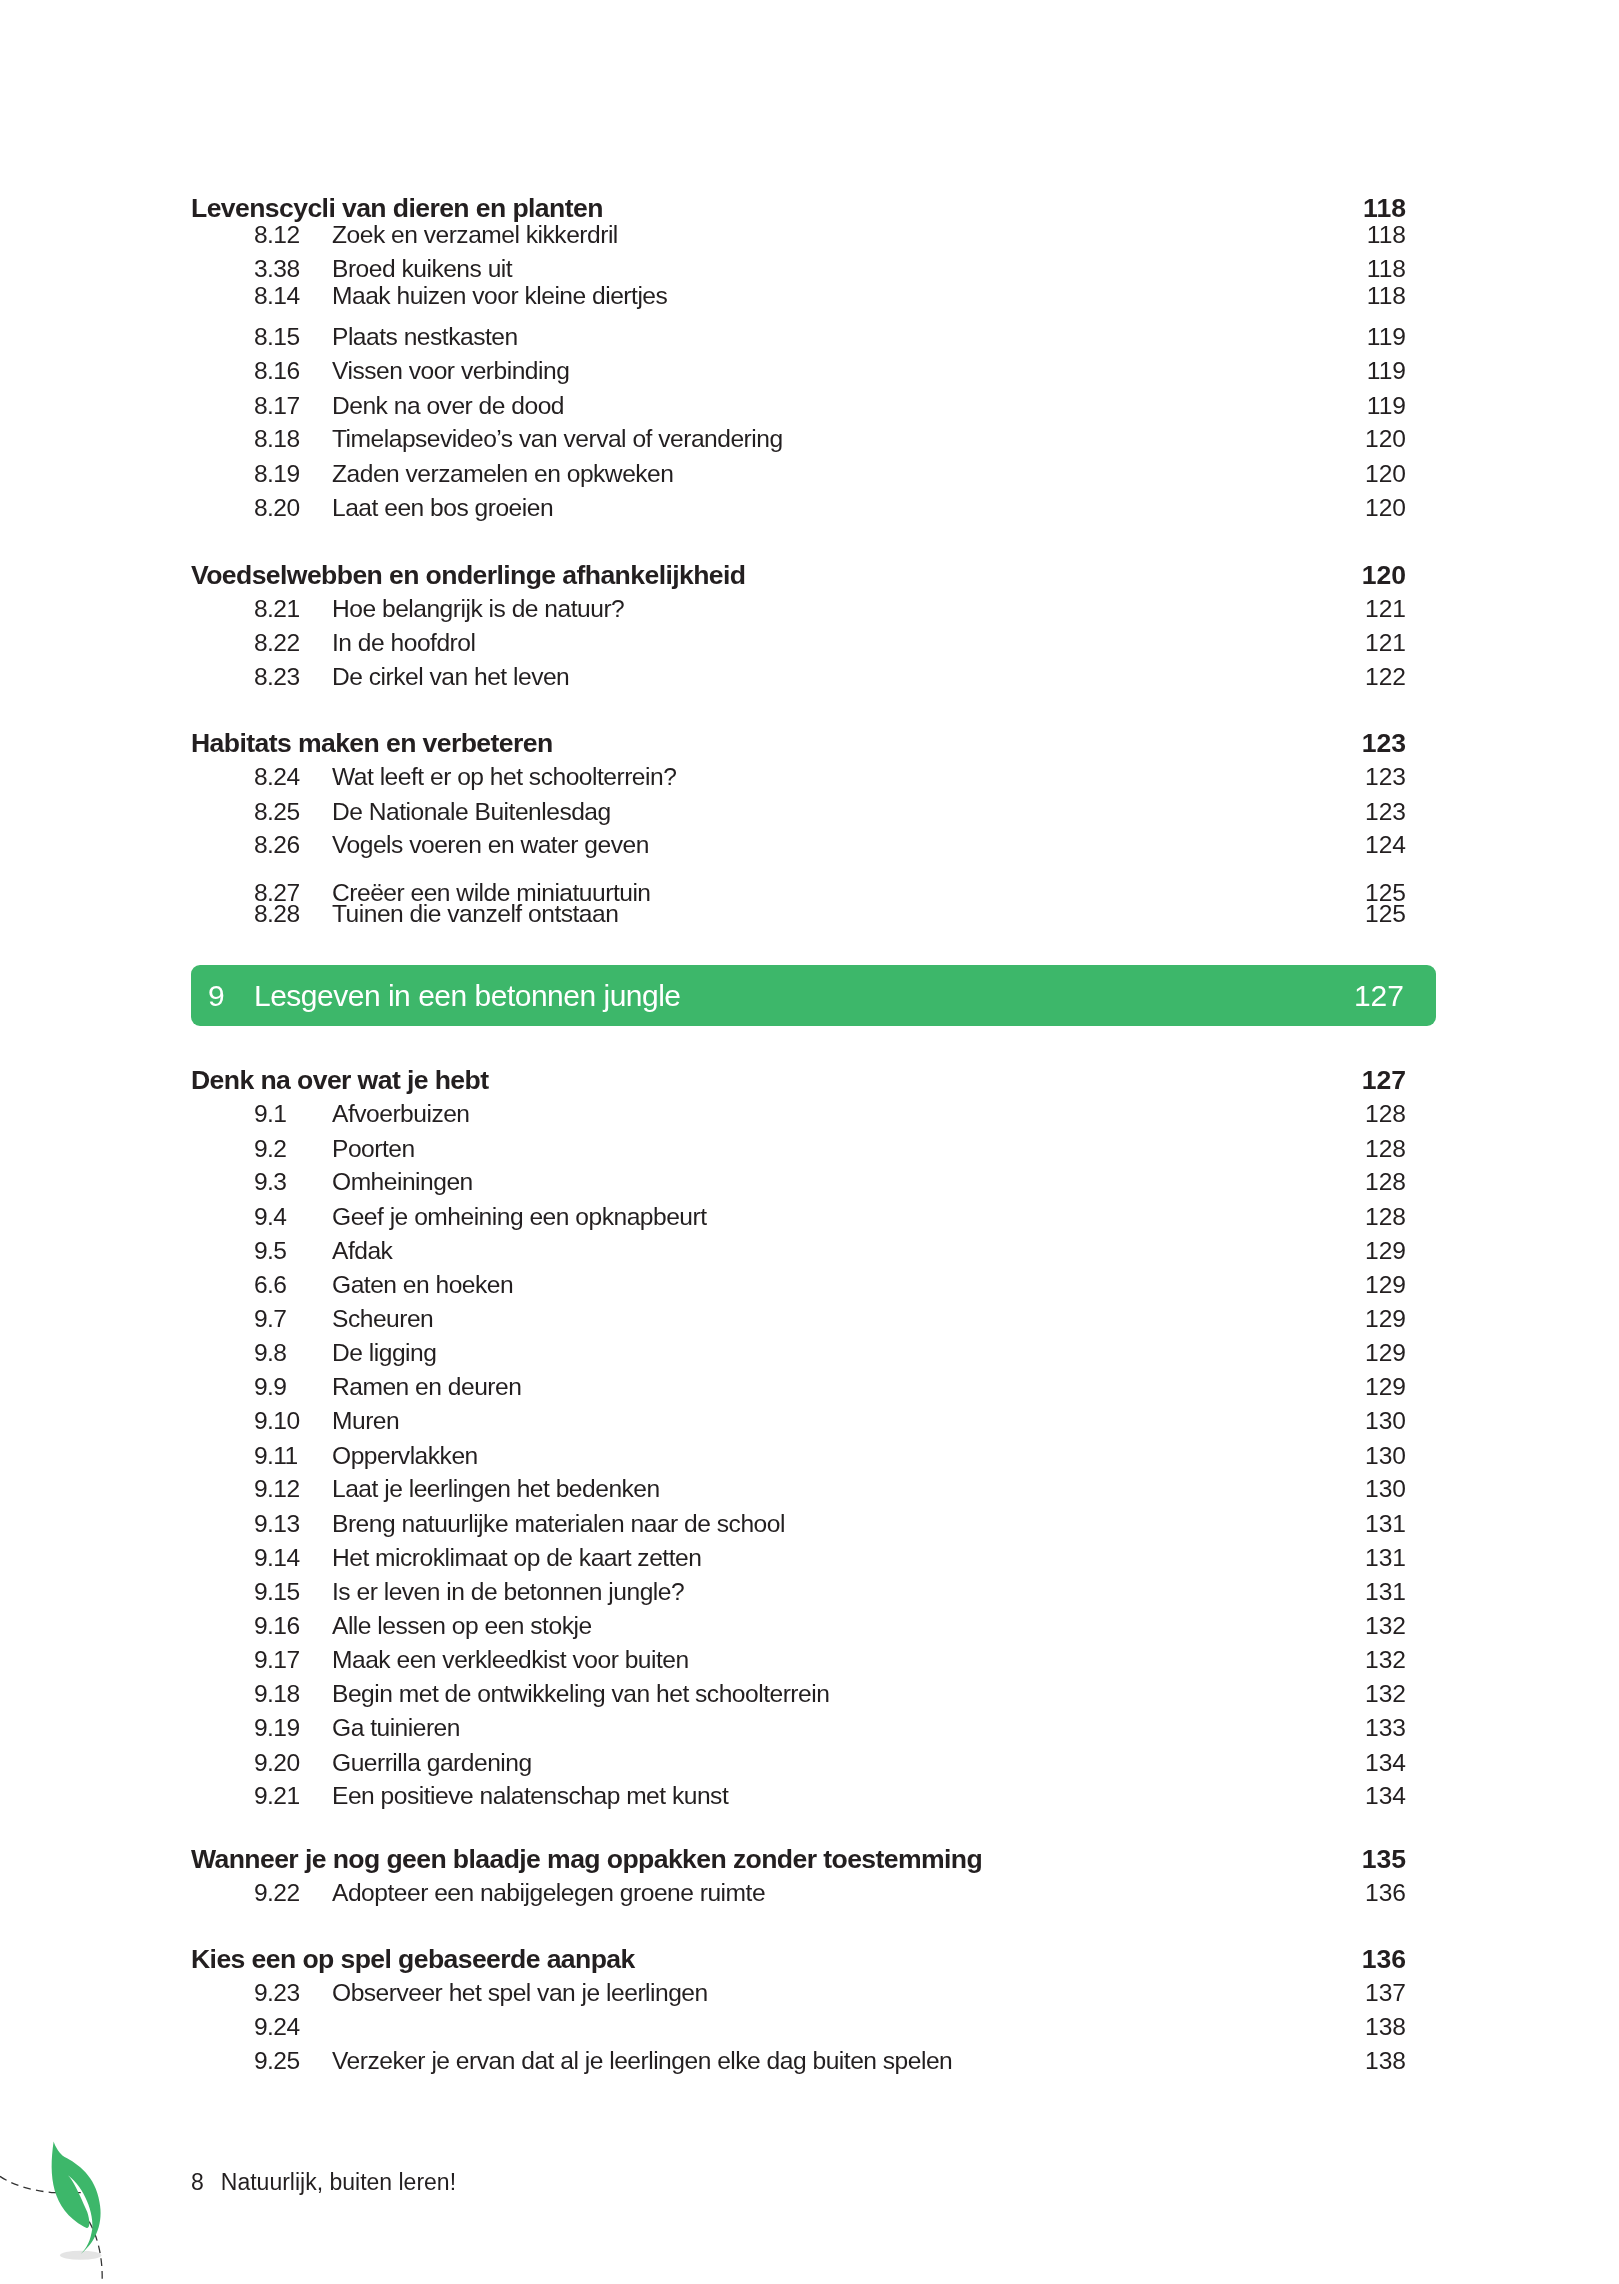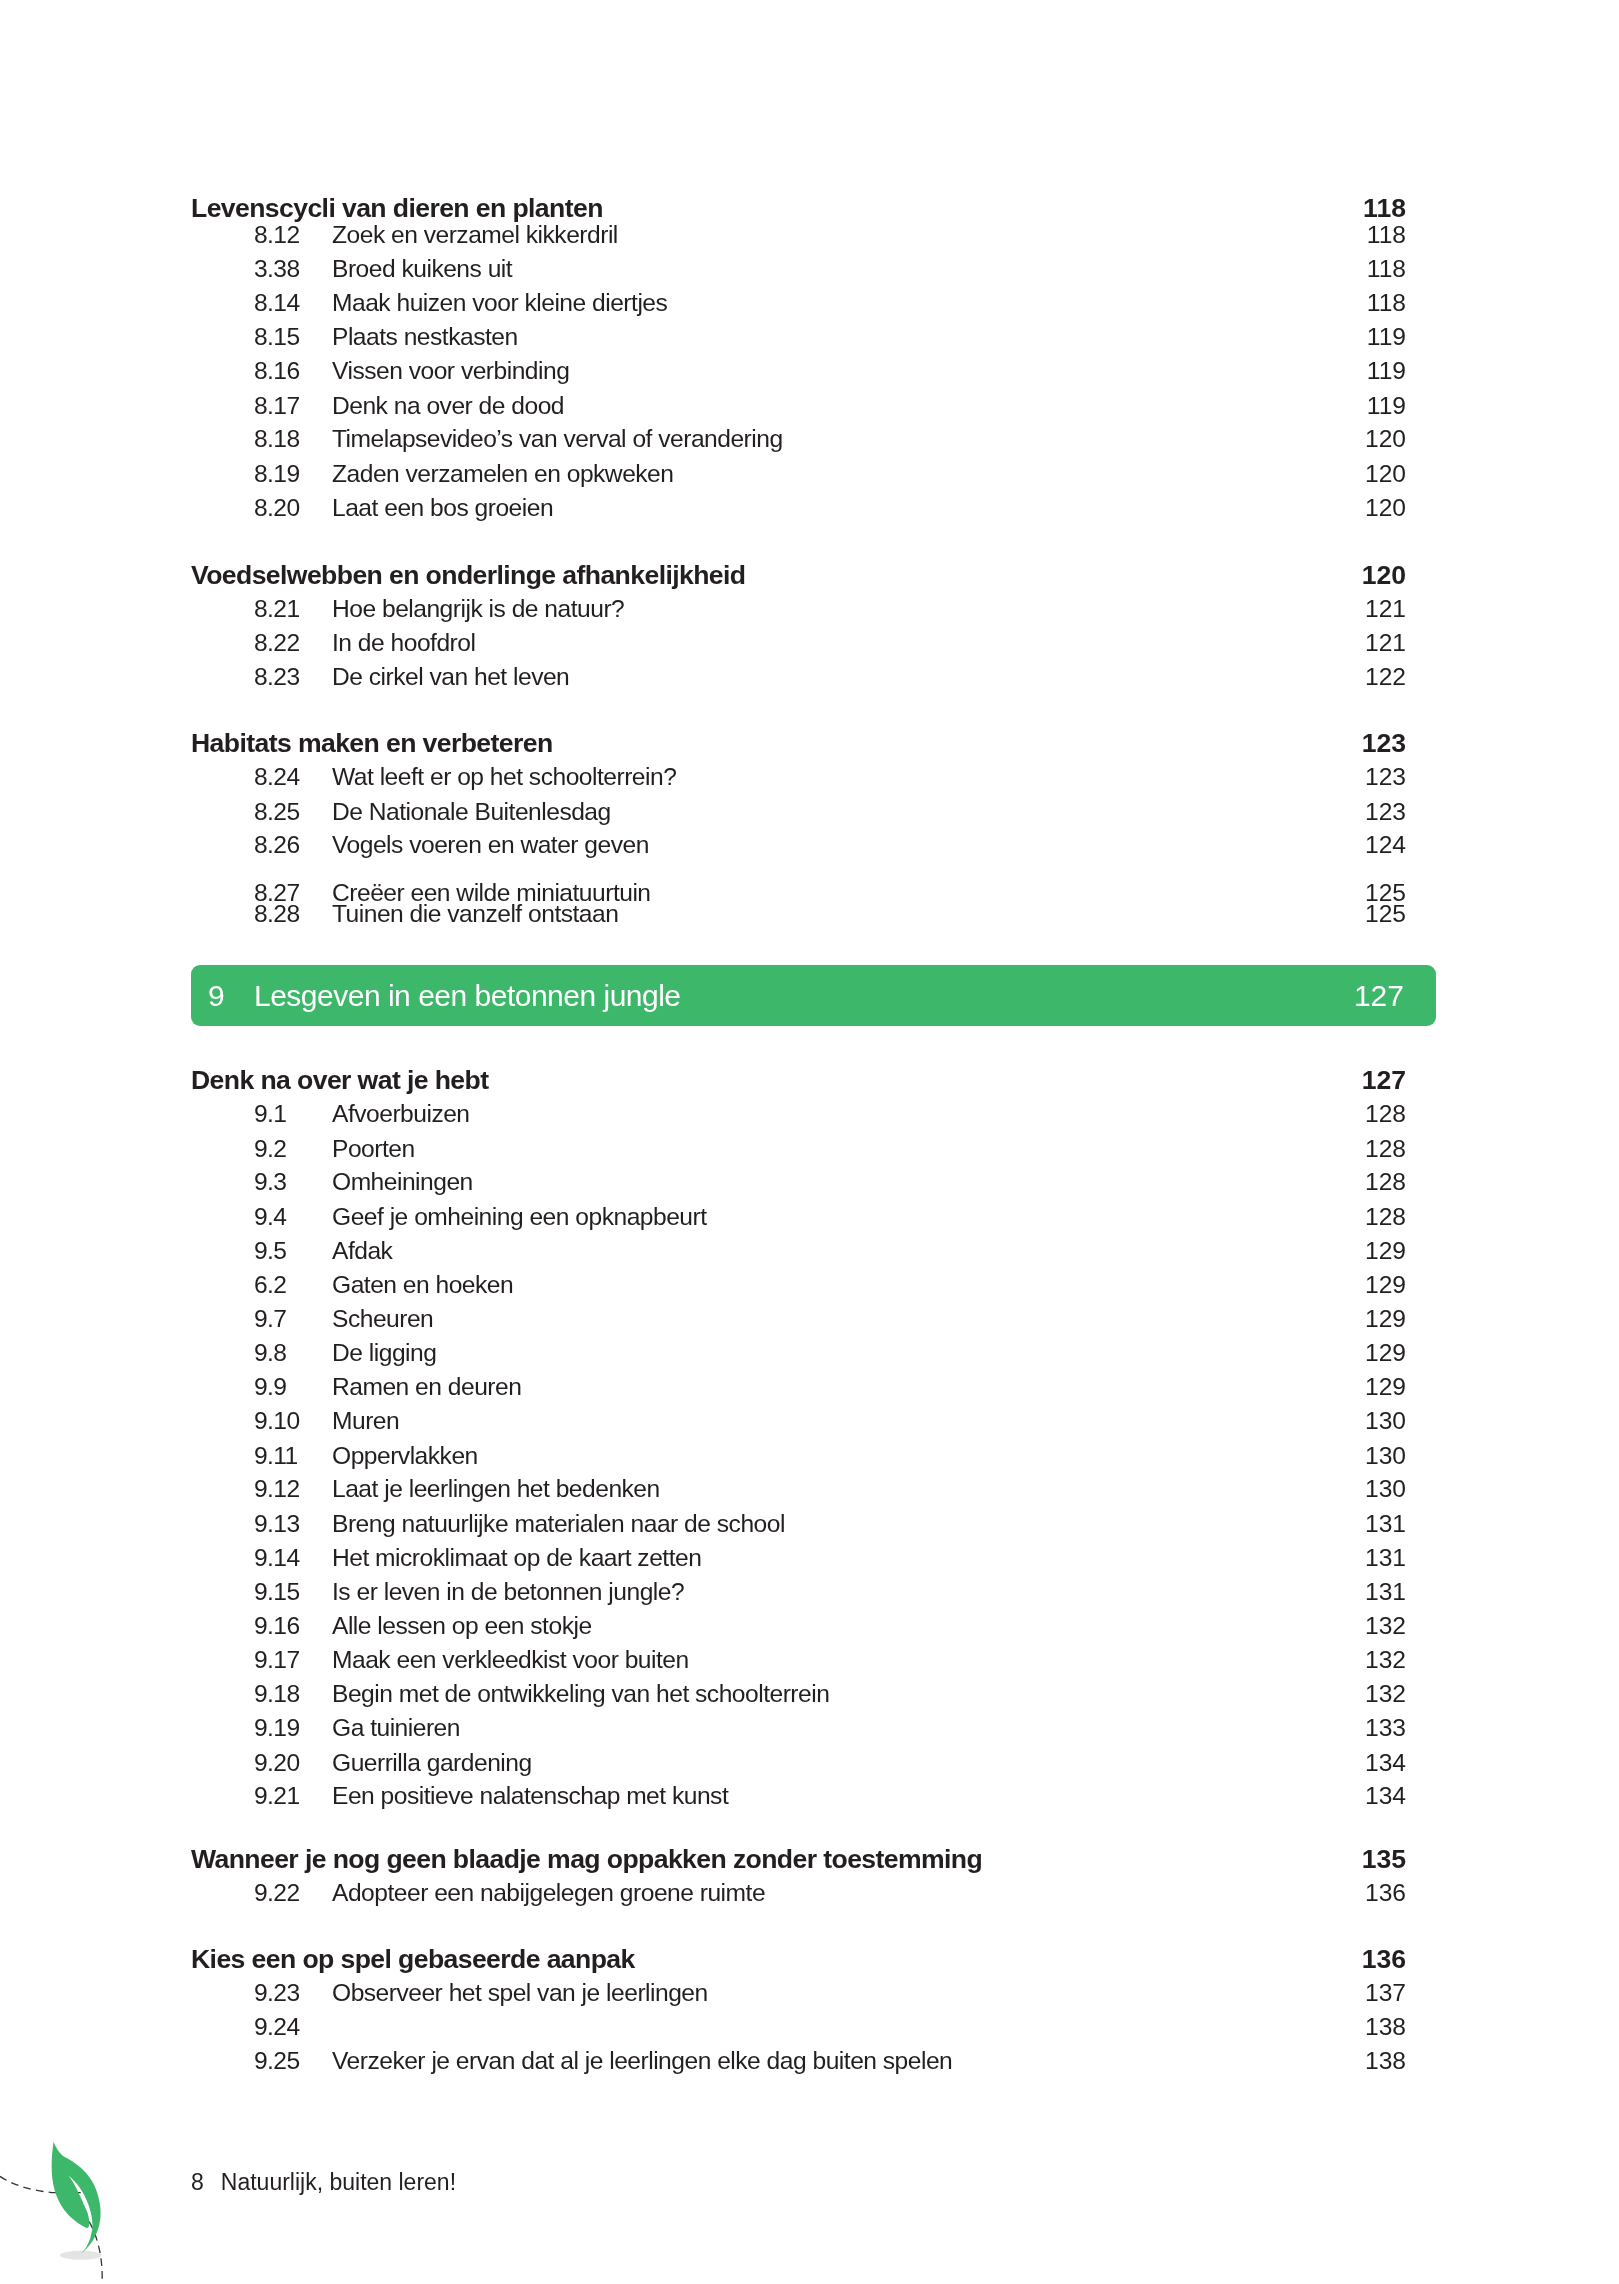"8.14" div.row { top: 286px -> 279px }
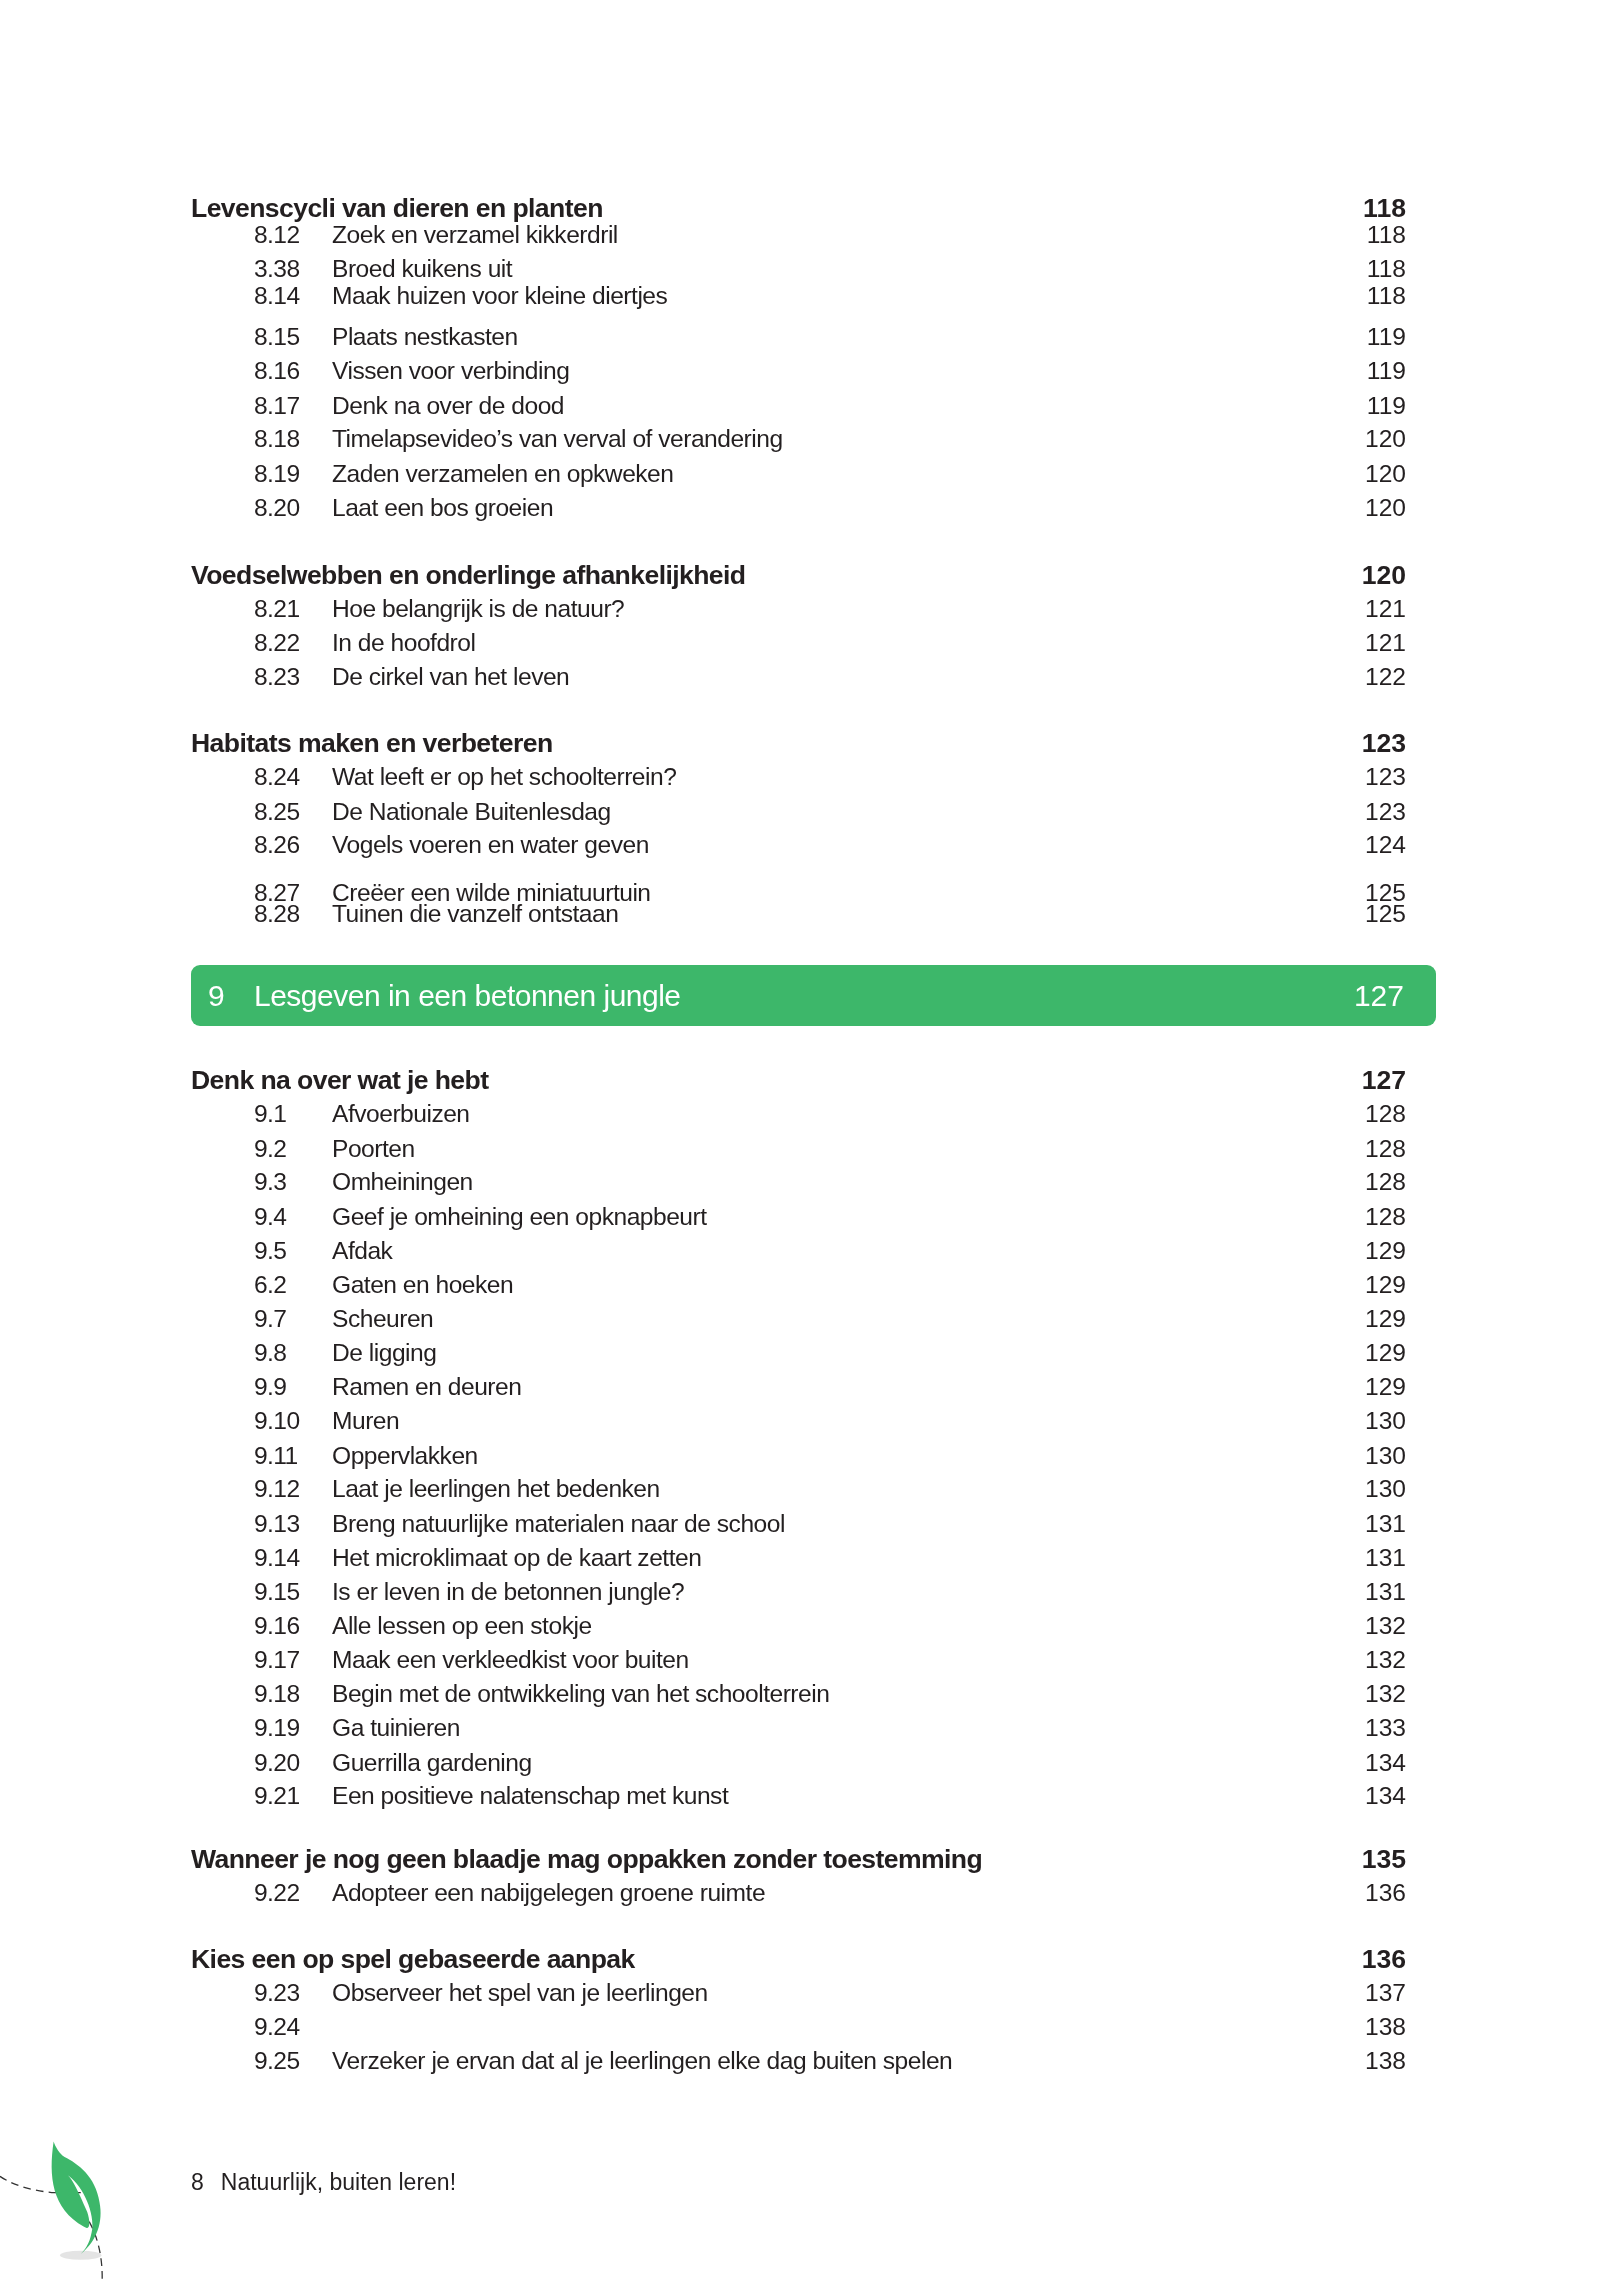"6.2" span.num { text: 6.2 -> 6.6 }
